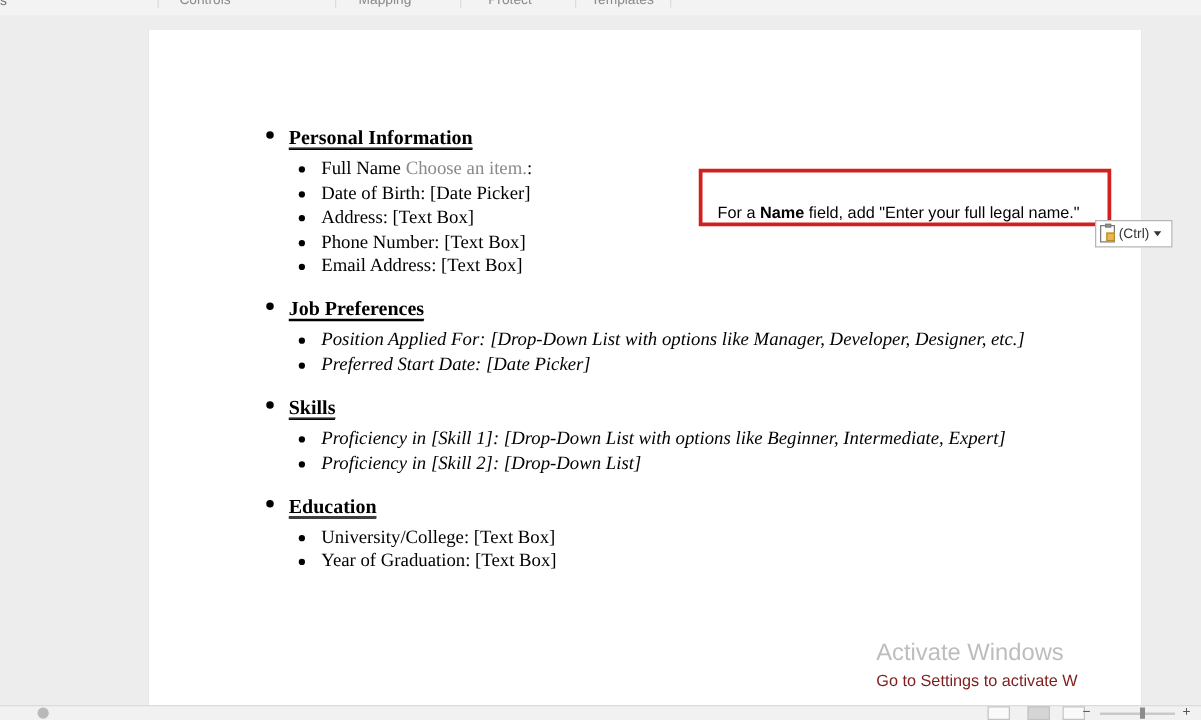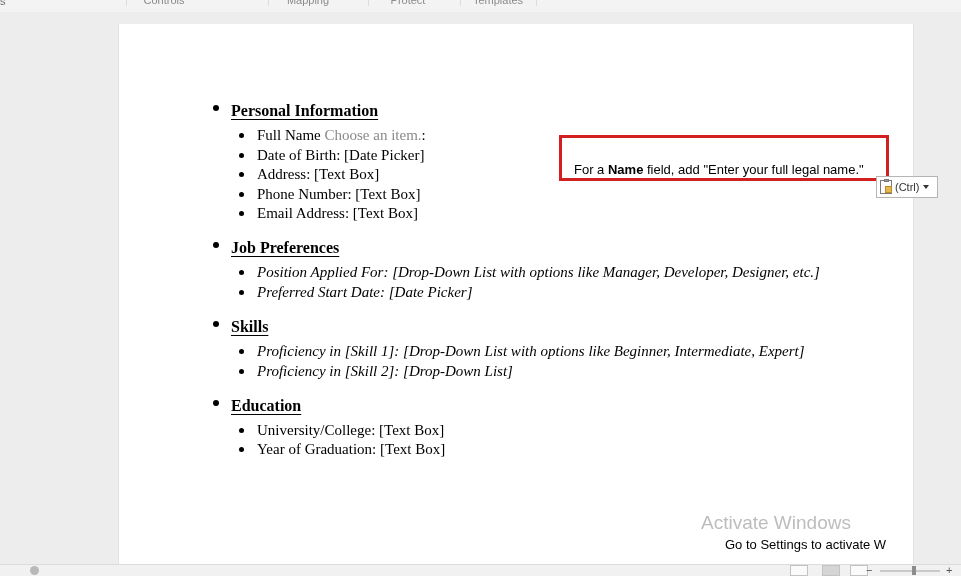"Go to Settings to activate" .watermark .wm-sub { color: #000000 -> #7f1d1d; margin-left: 24px -> none }
